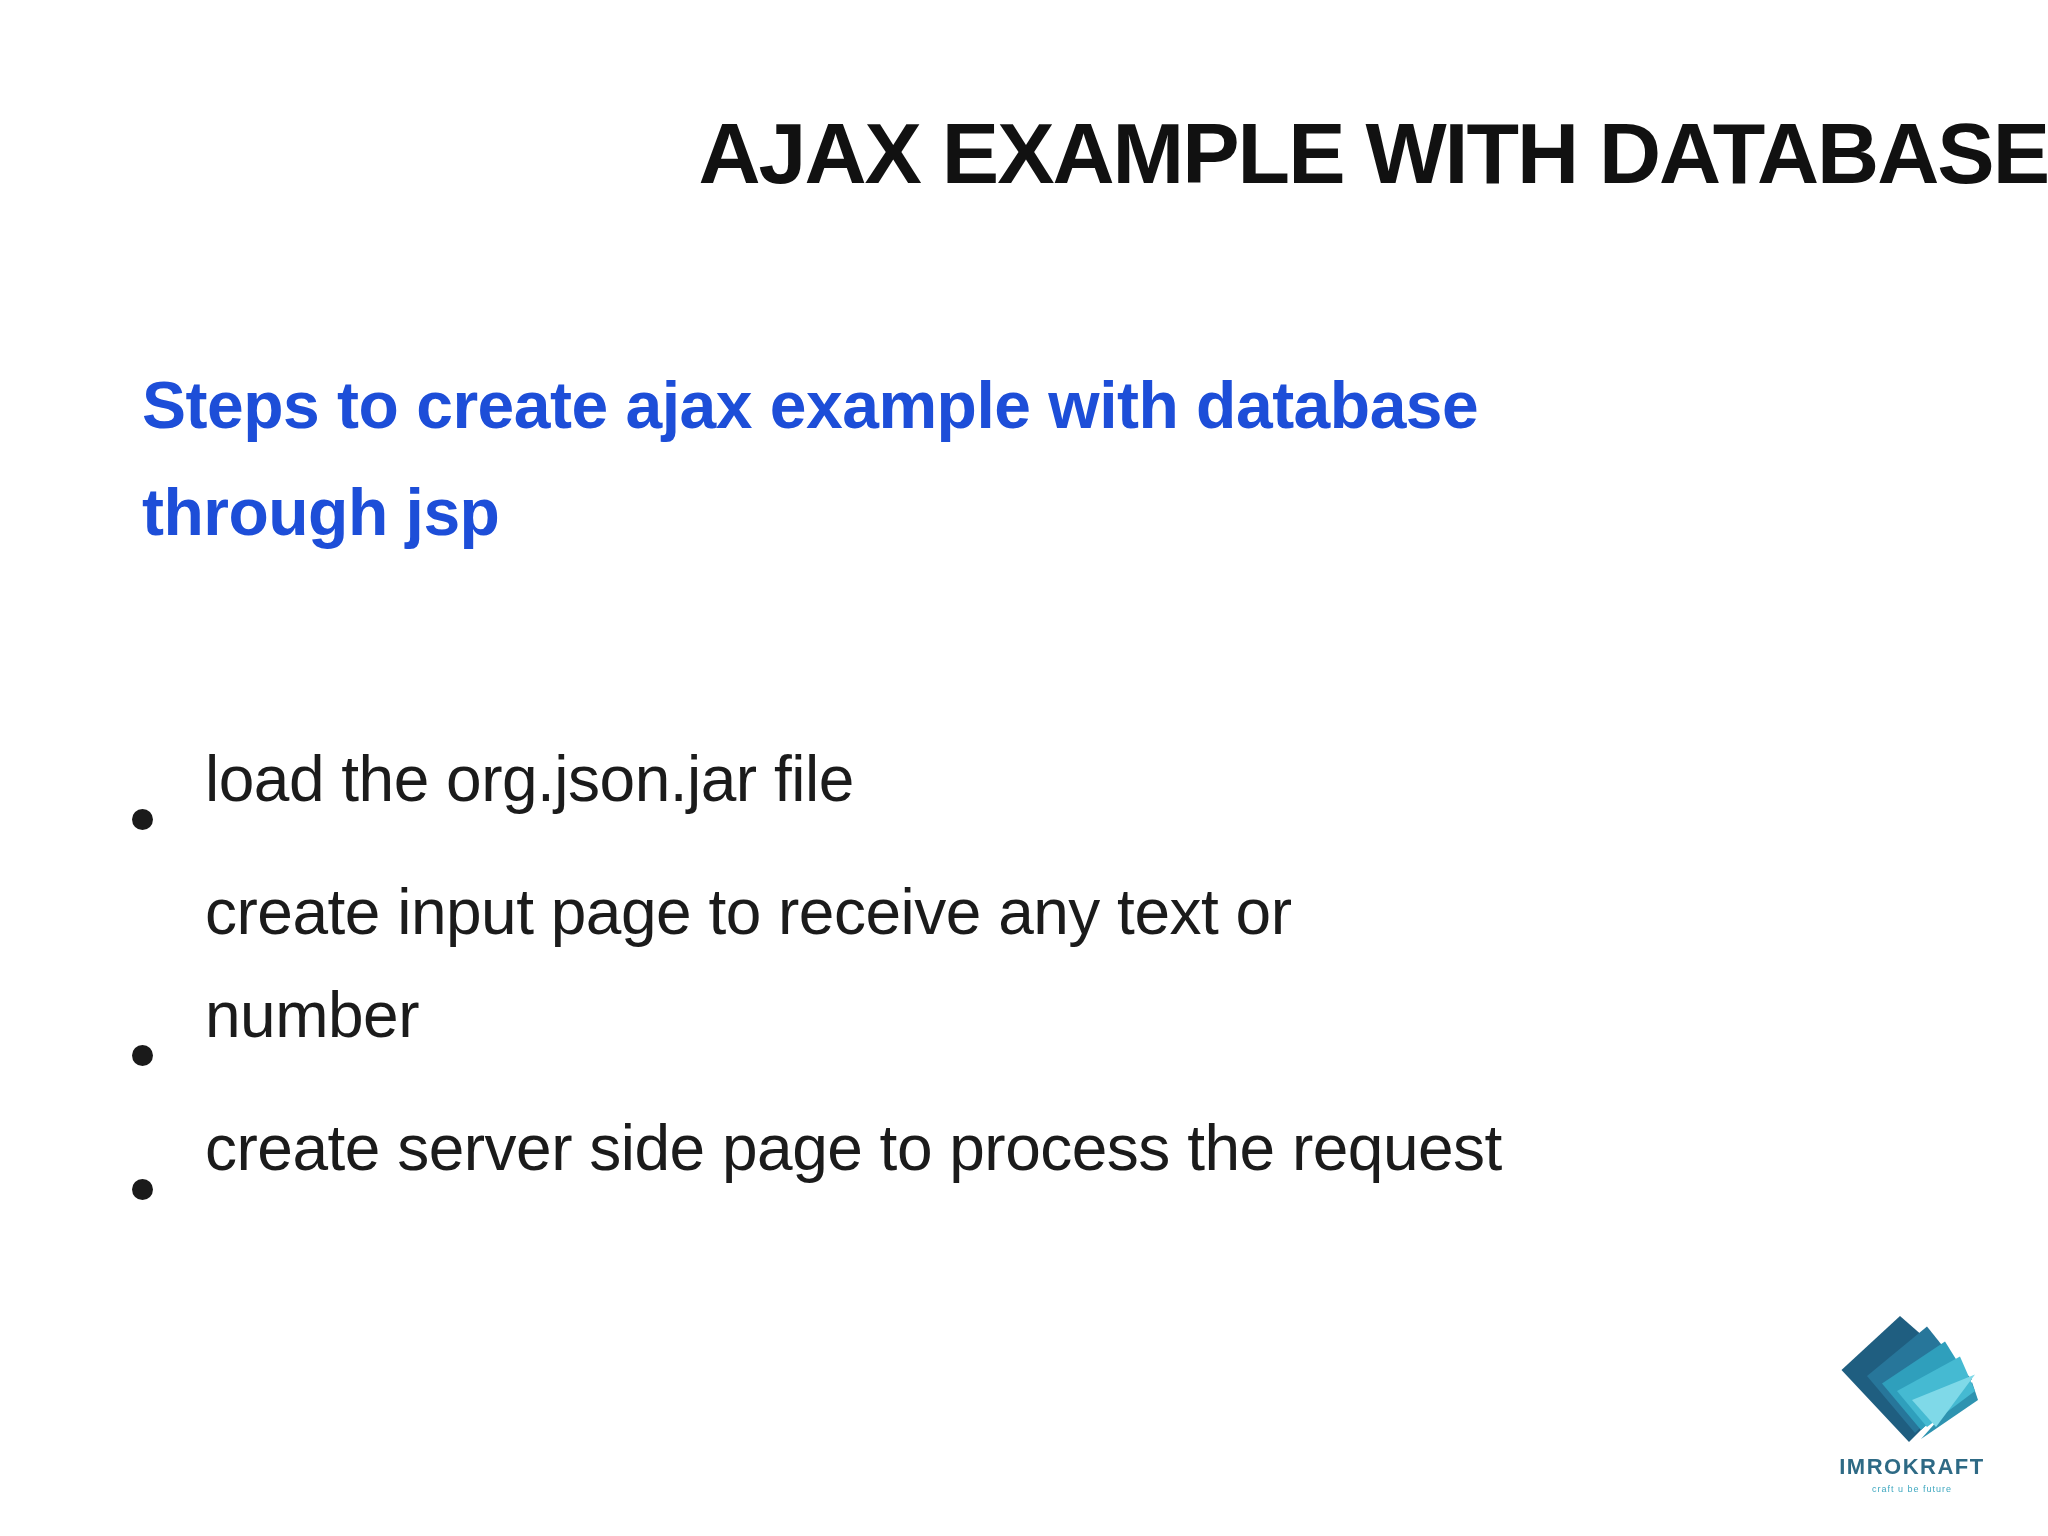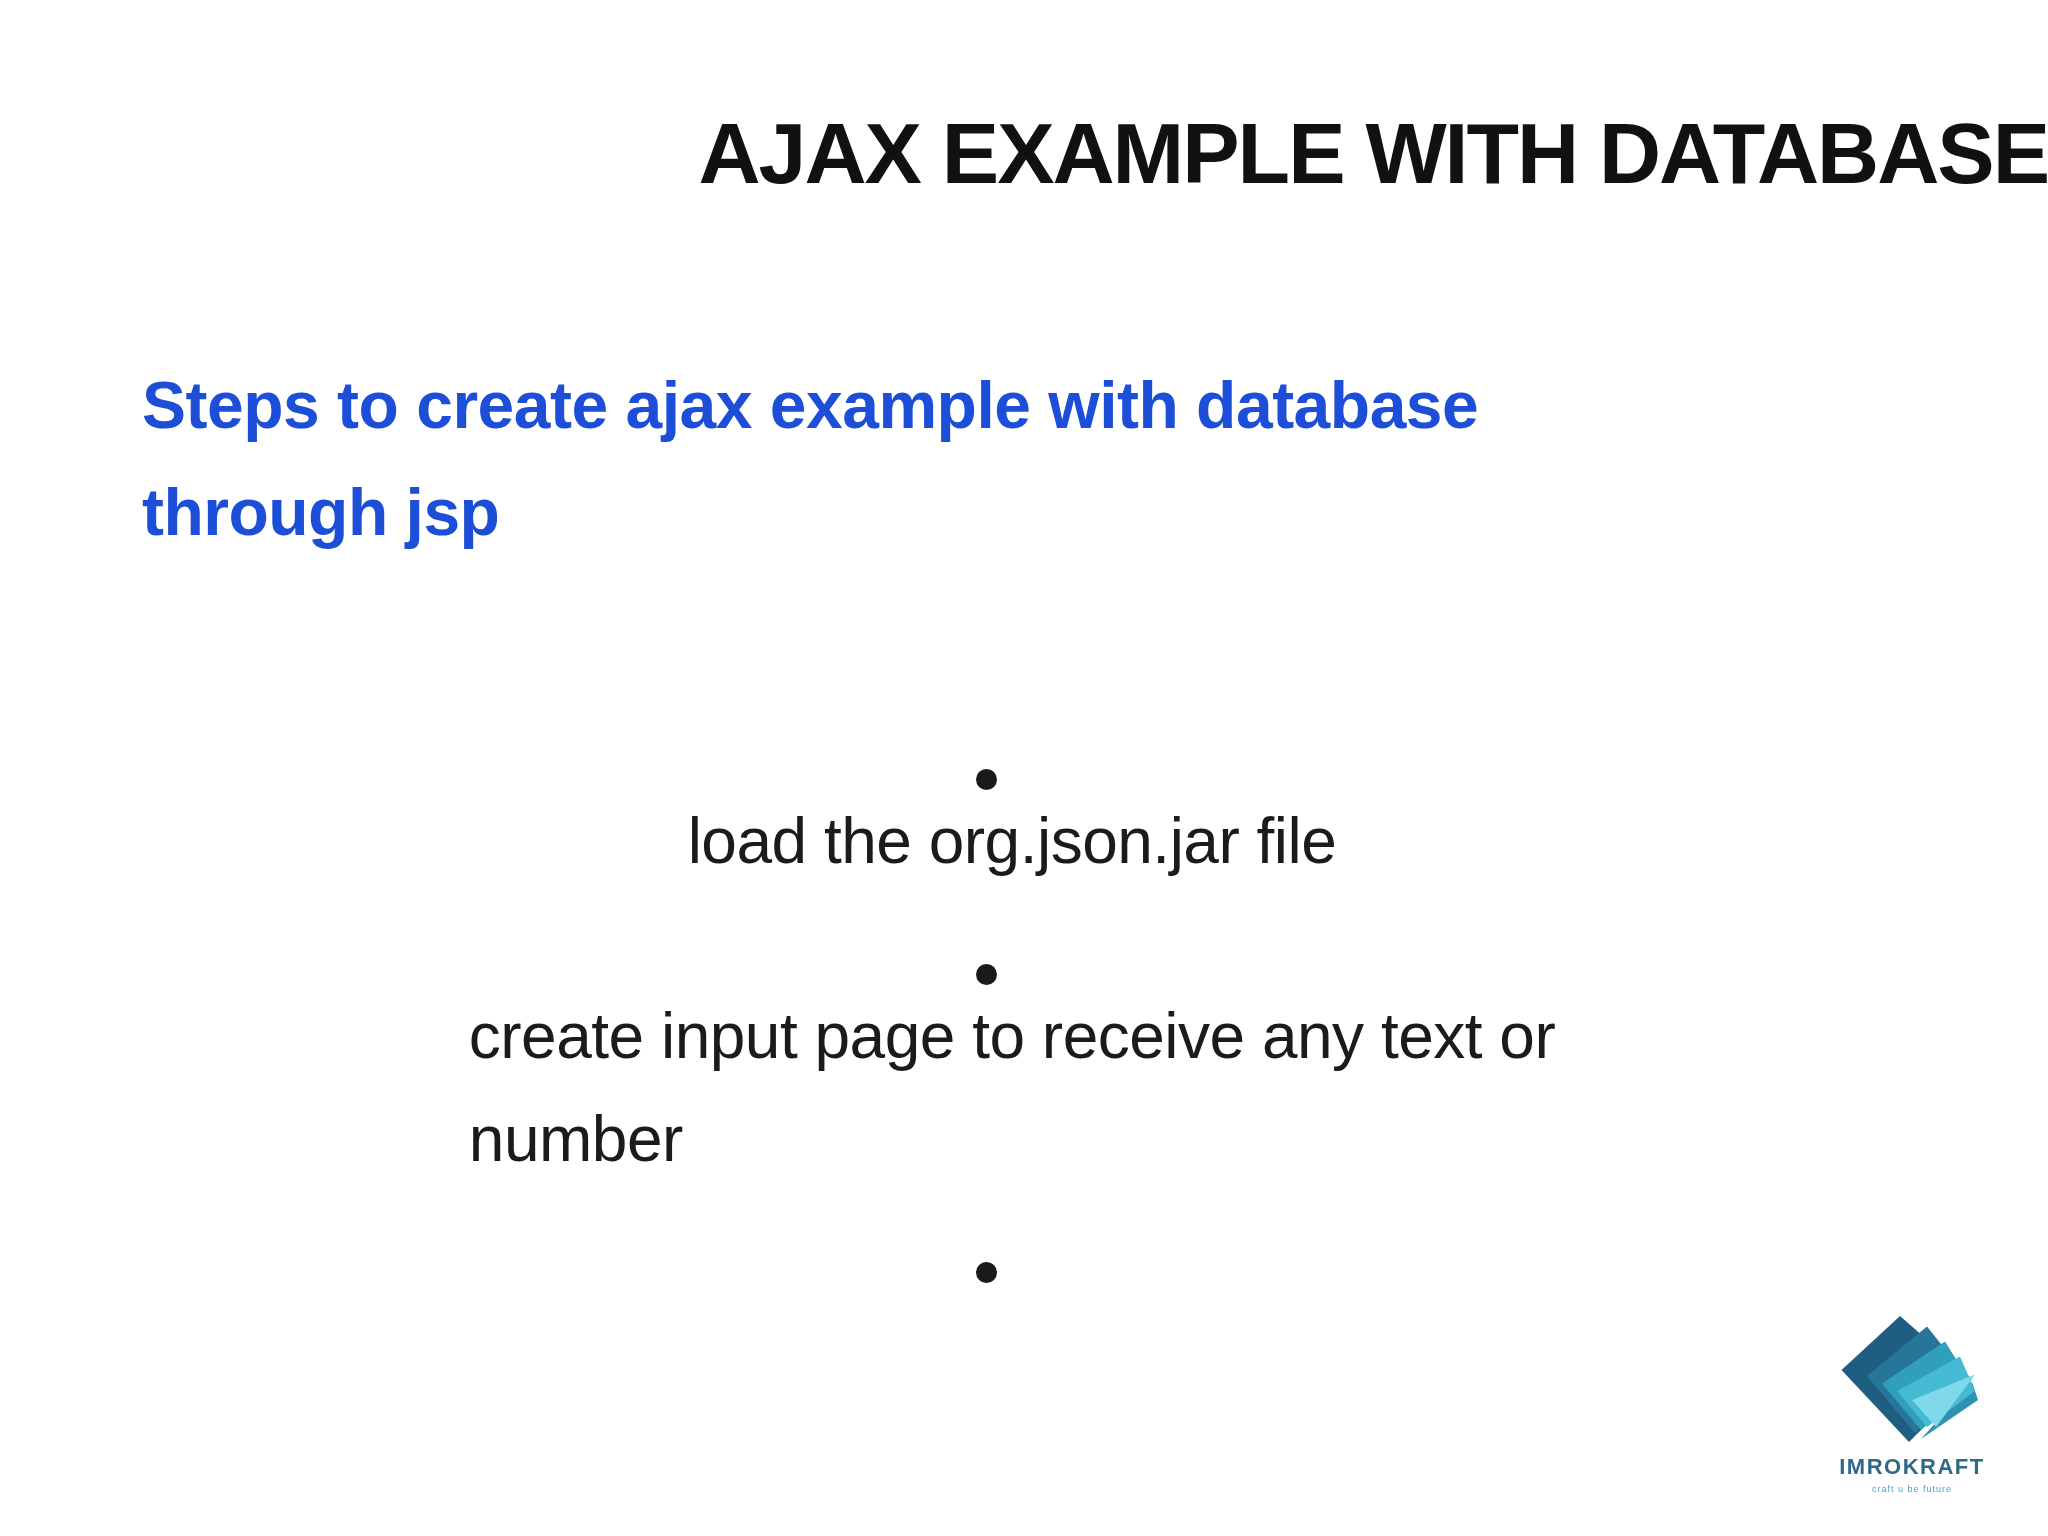"load the org.json.jar file" .bullet-item { align-items: center -> flex-end; flex-direction: column -> none }
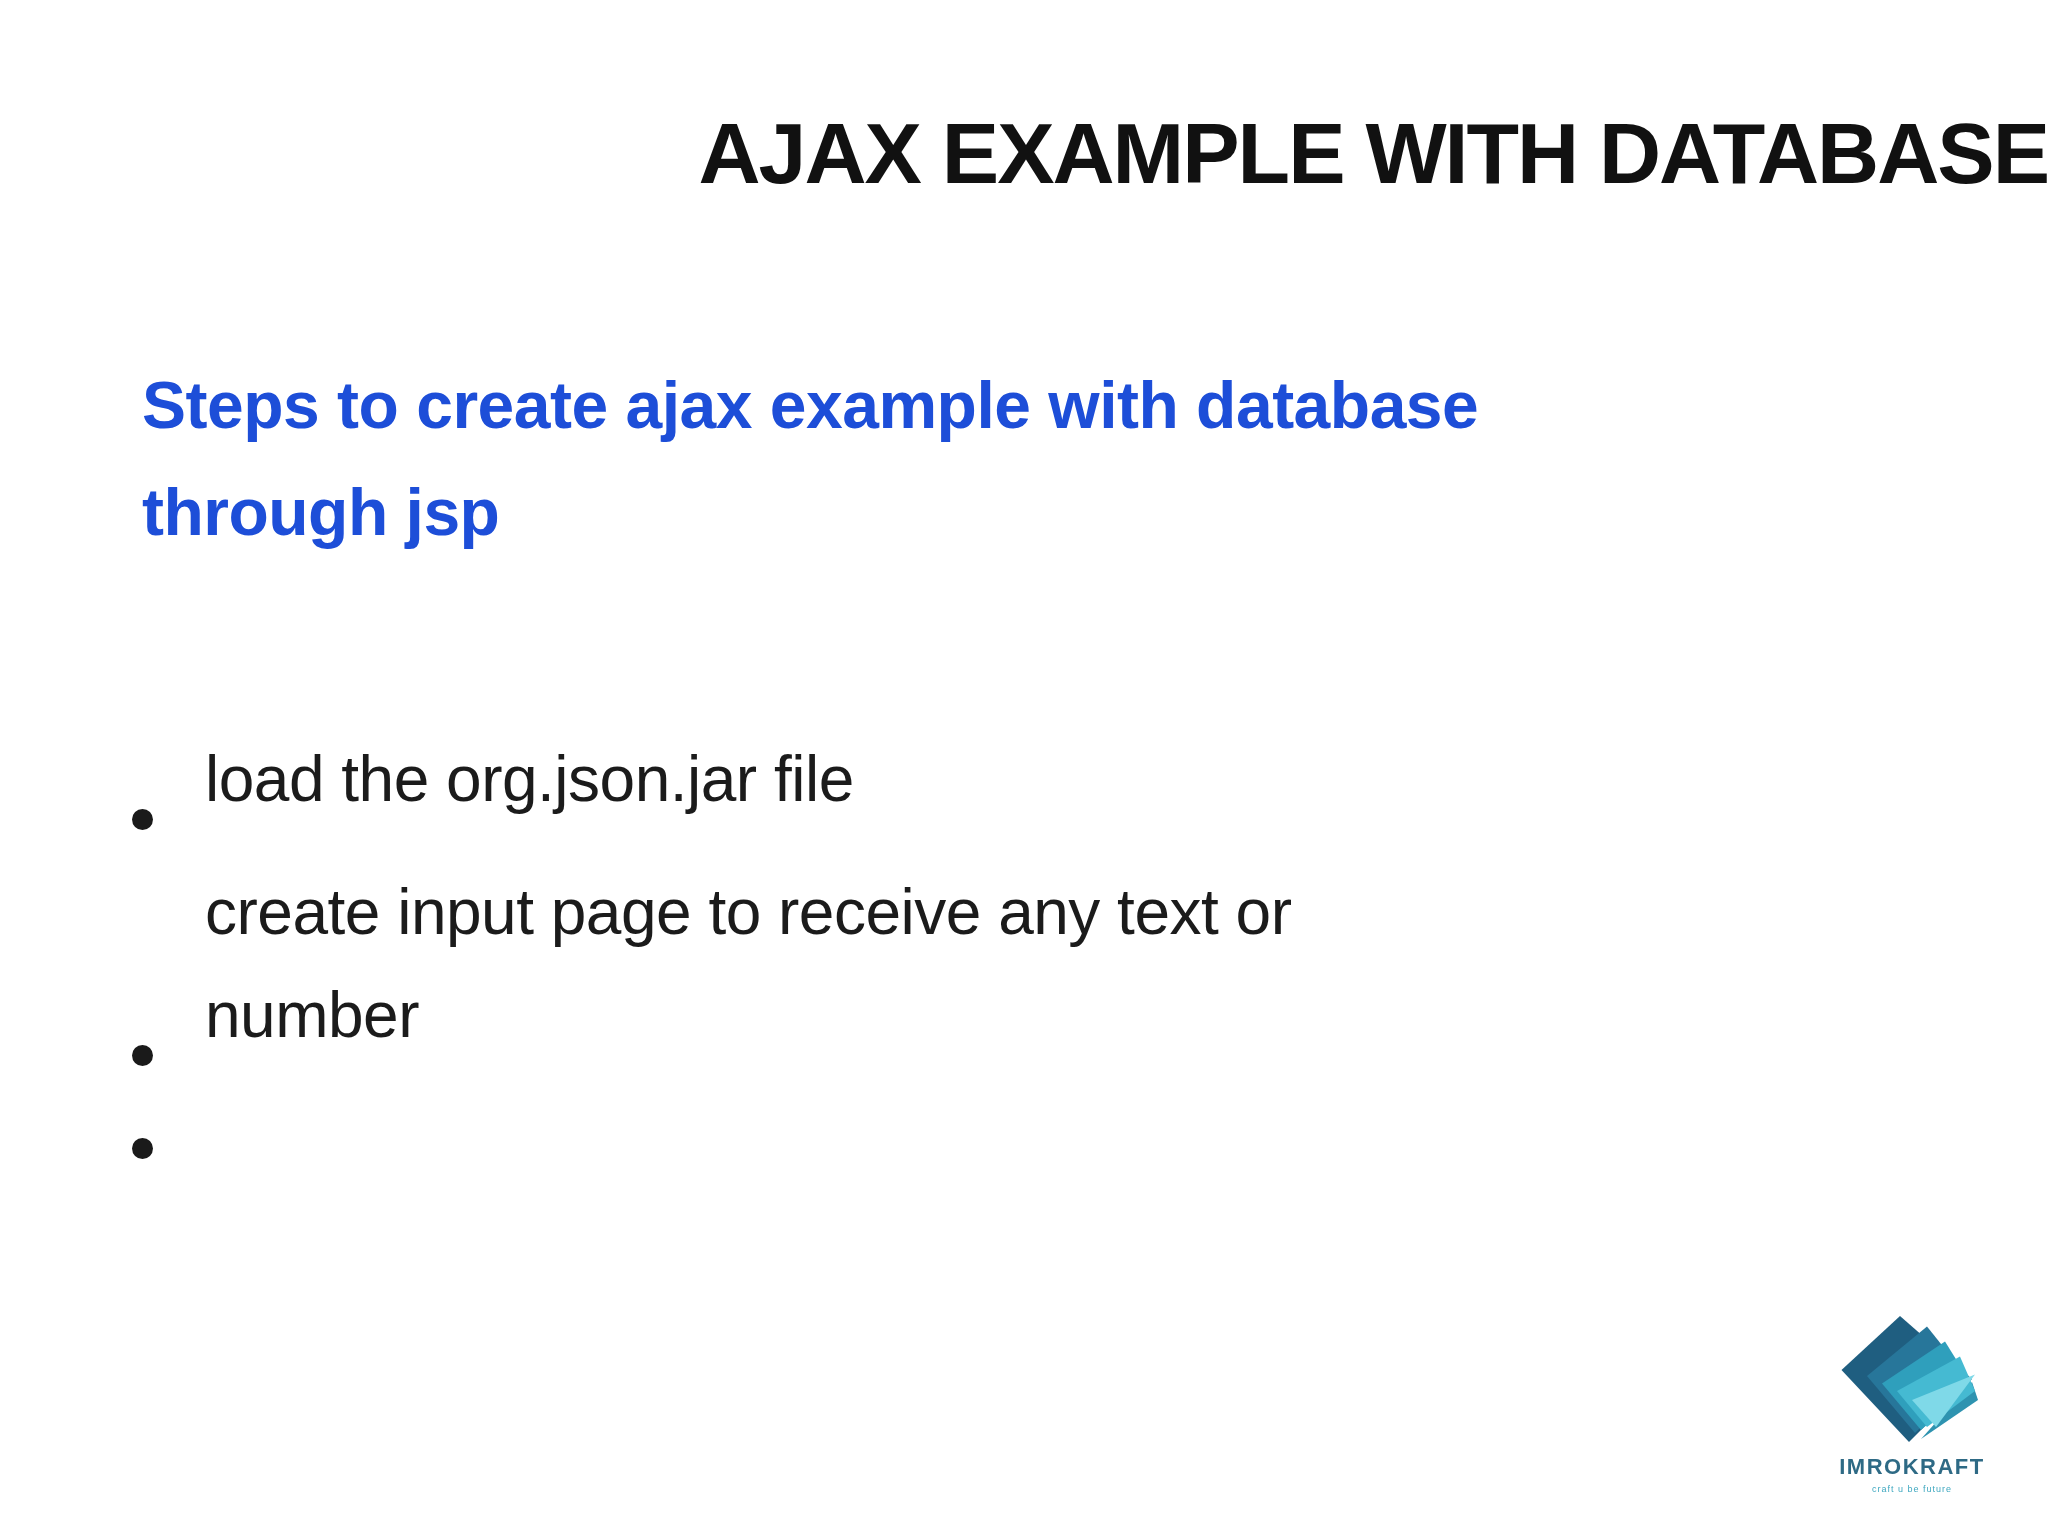"create server side page to" span.btext { html: none -> <span>create server side page to process the request</span> }
